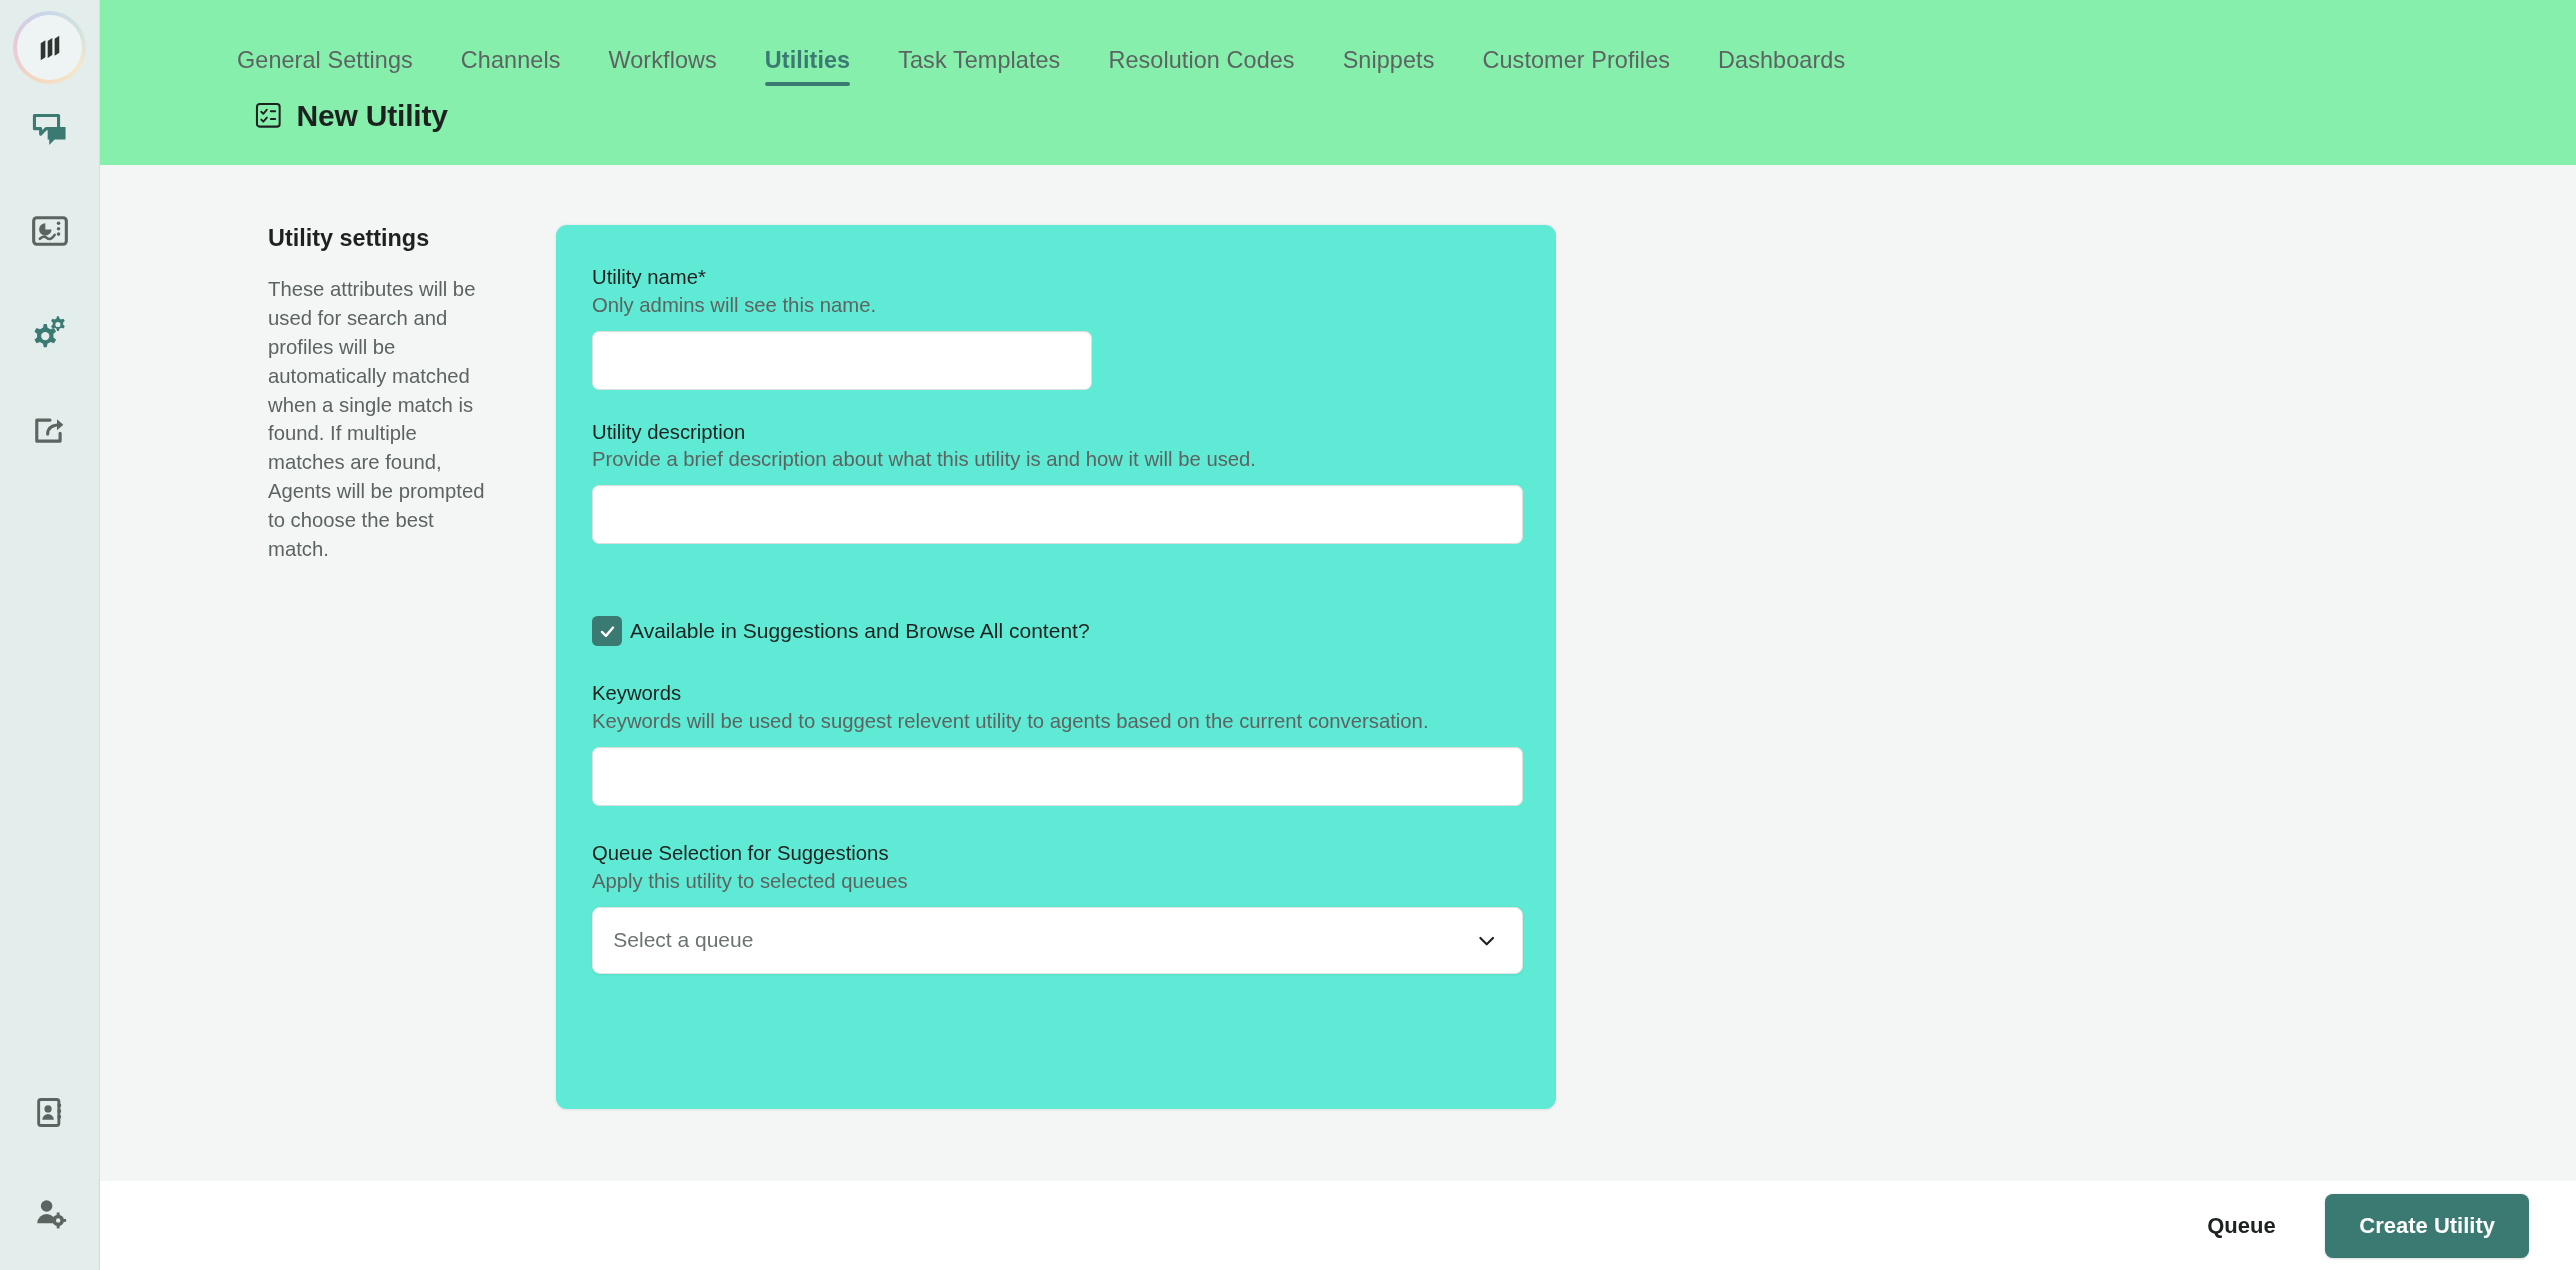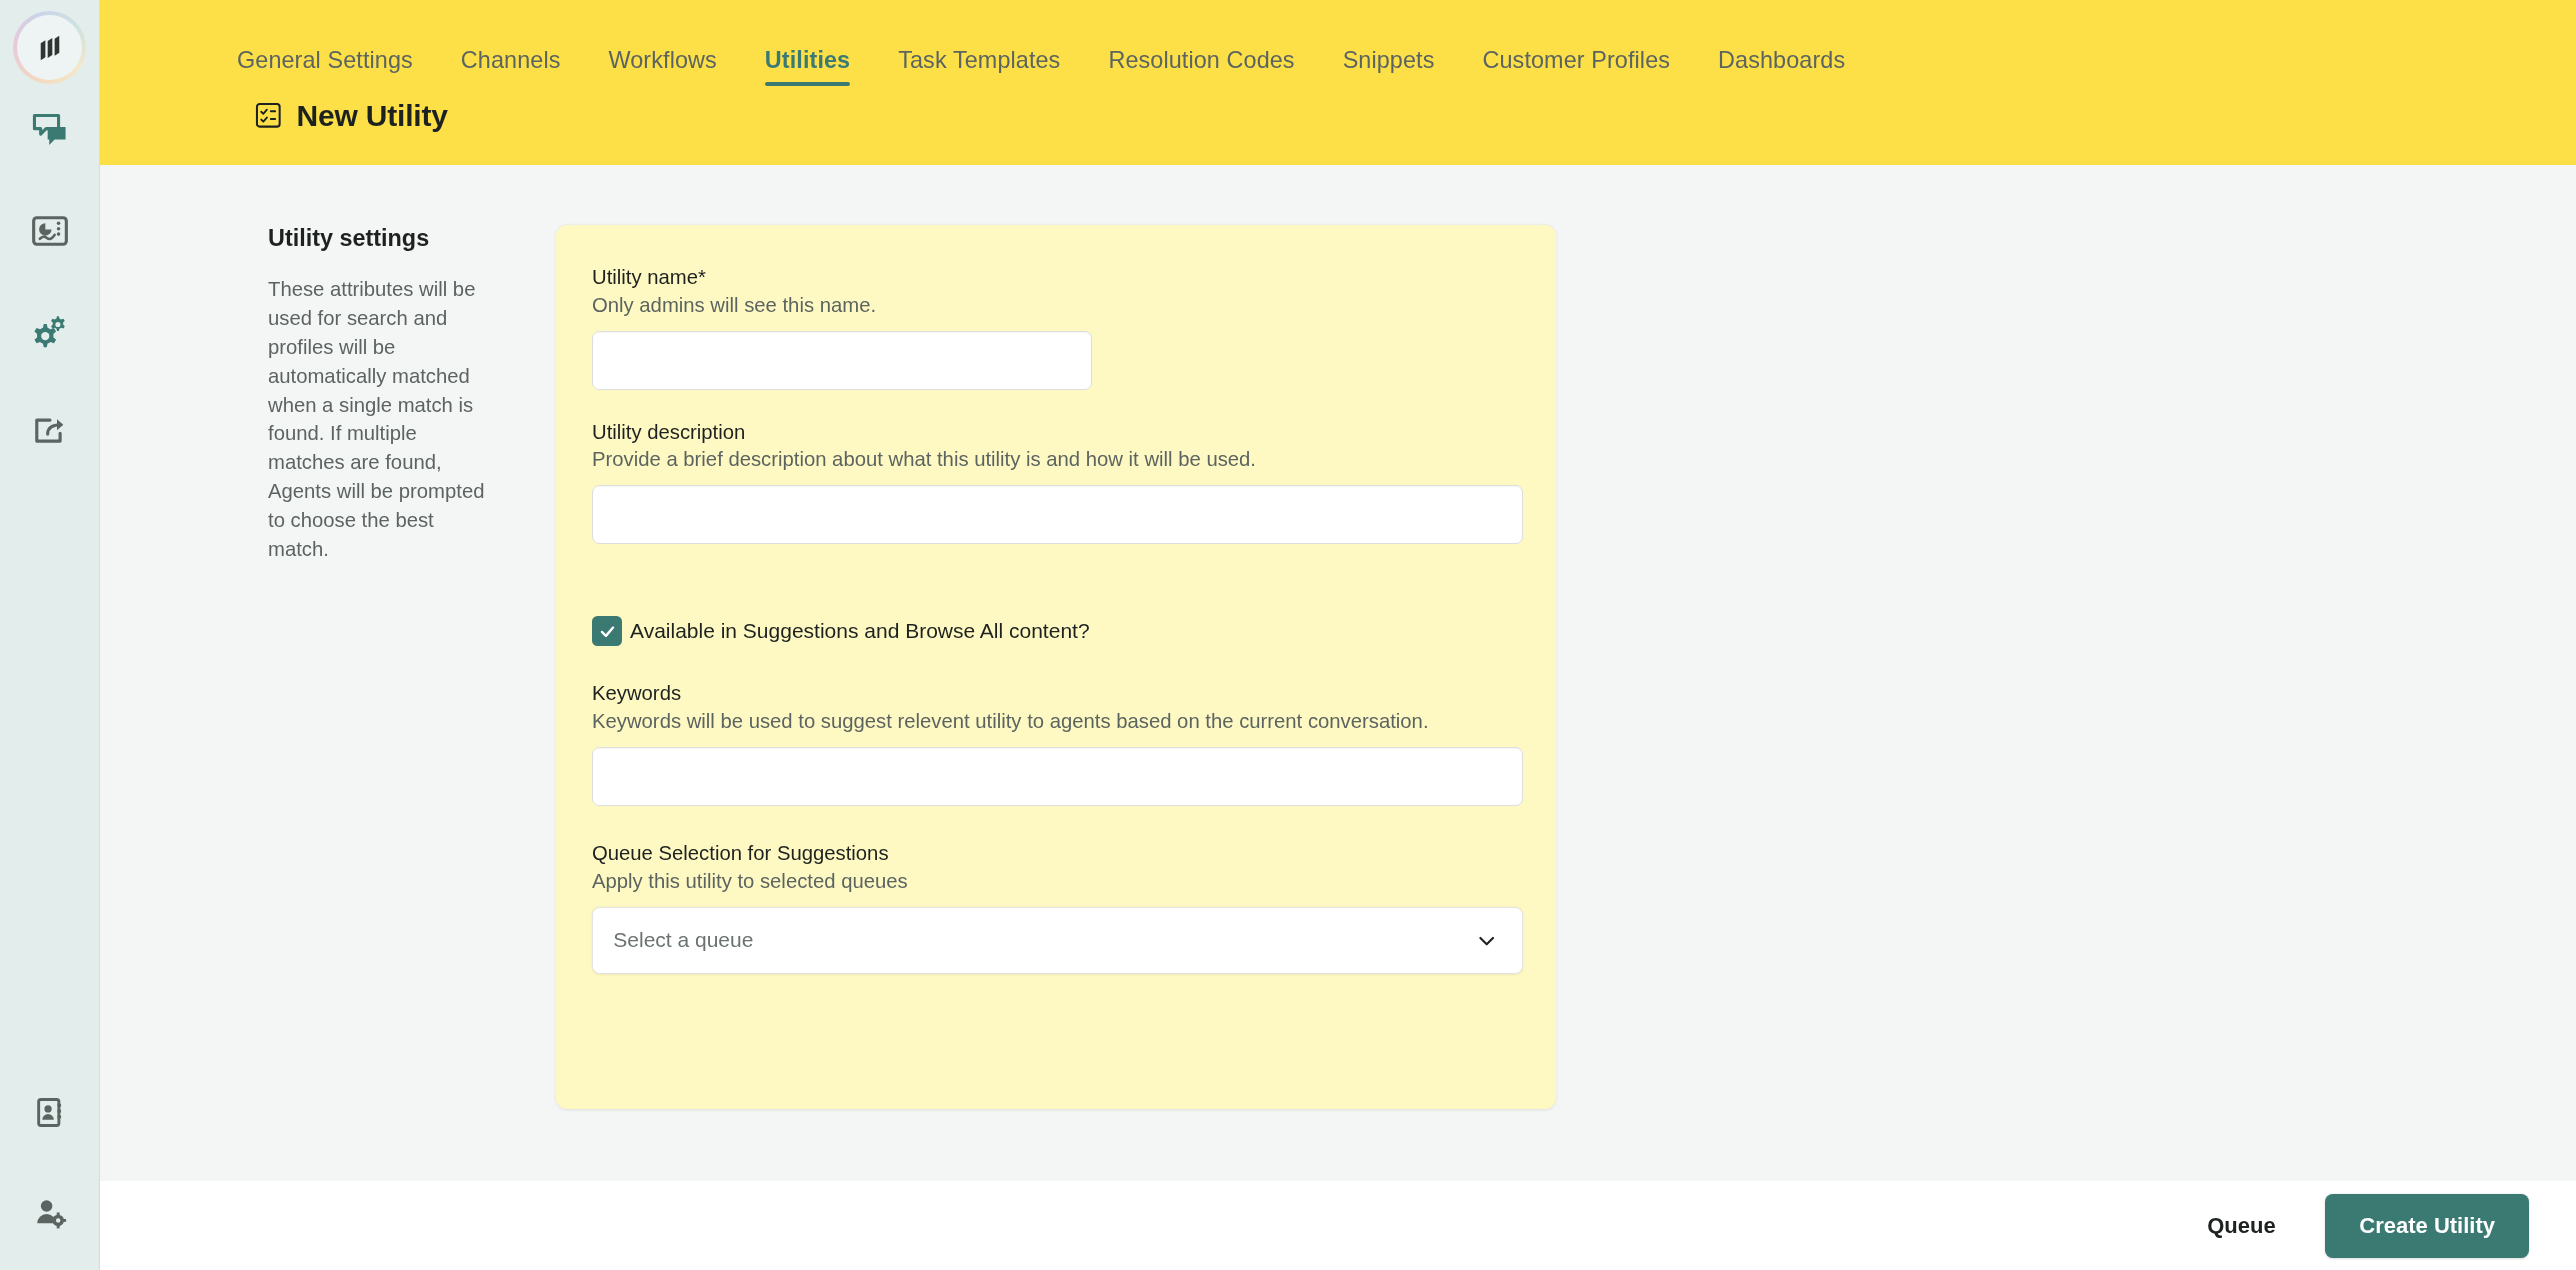"General Settings" .header { background: #fde047 -> #86efac }
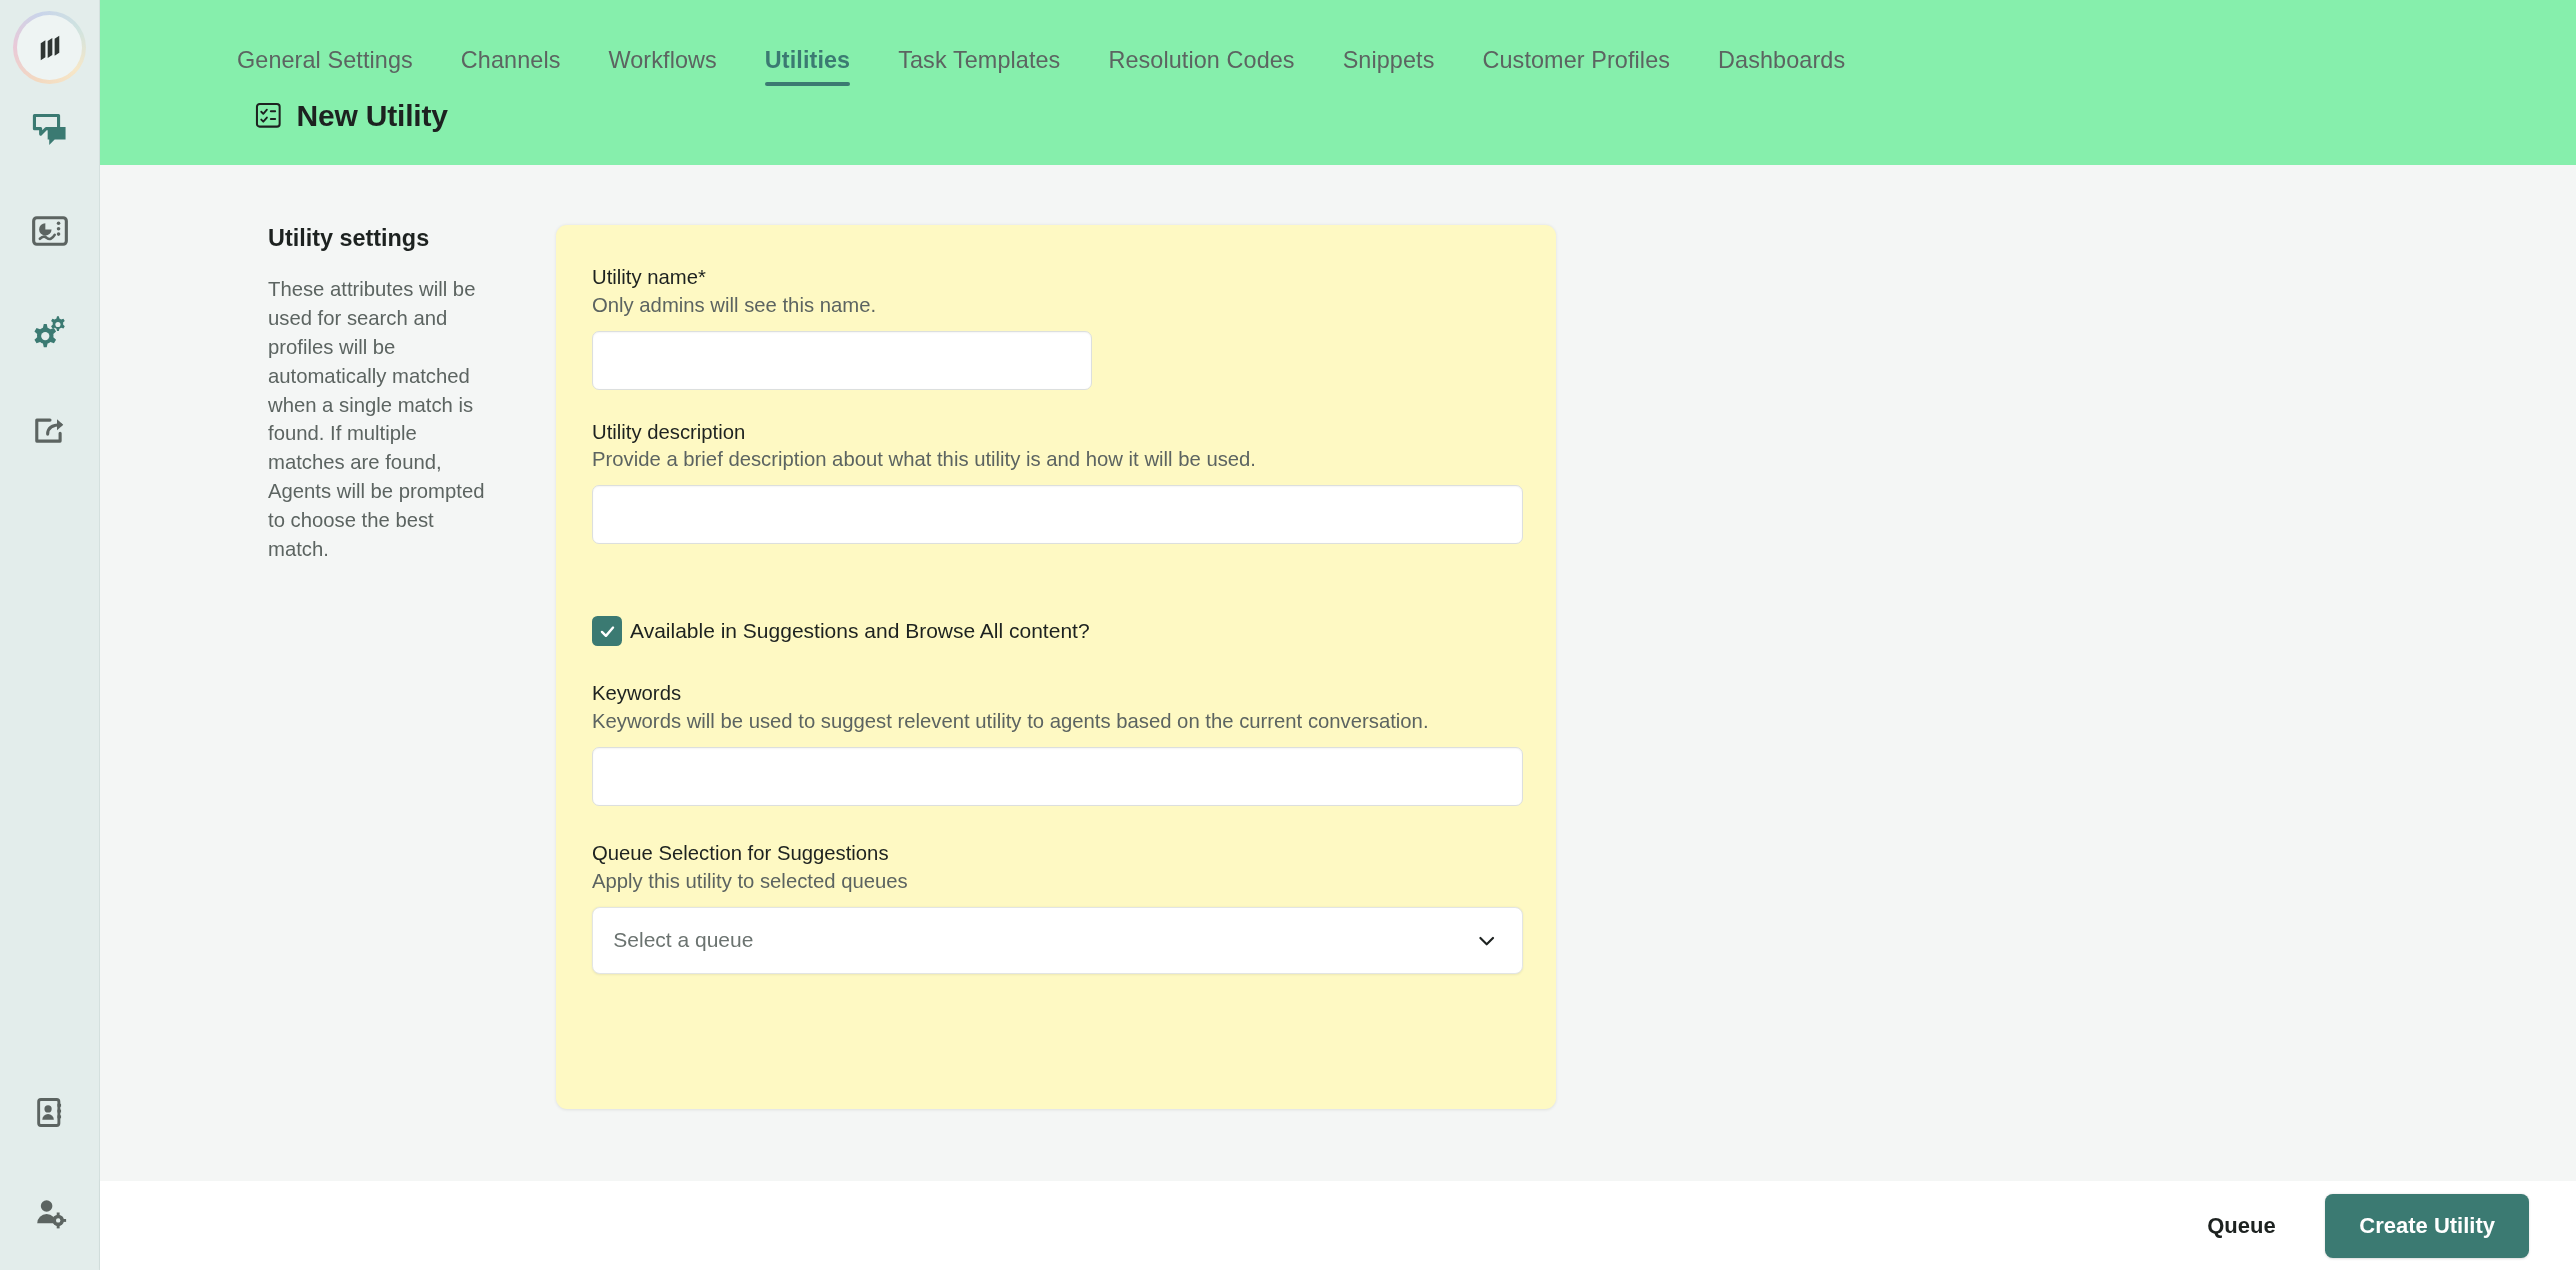"Utility name*" .card { background: #fef9c3 -> #5eead4 }
